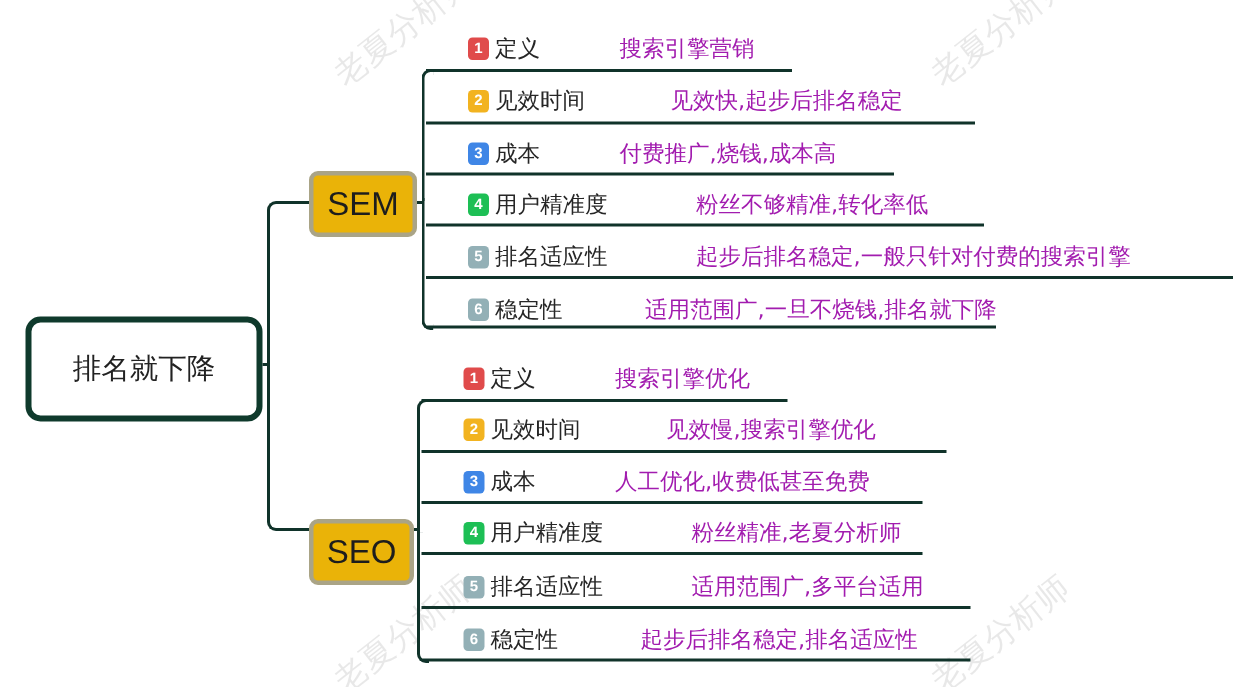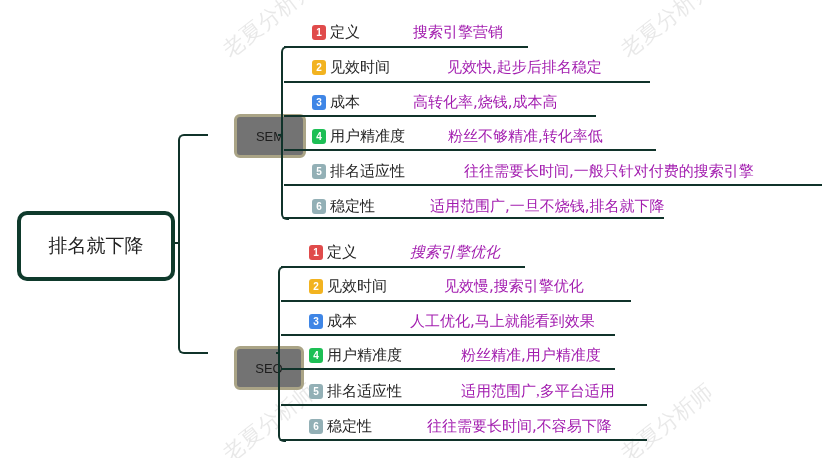"高转化率,烧钱,成本高" span.leaf-value { text: 高转化率 -> 付费推广 }
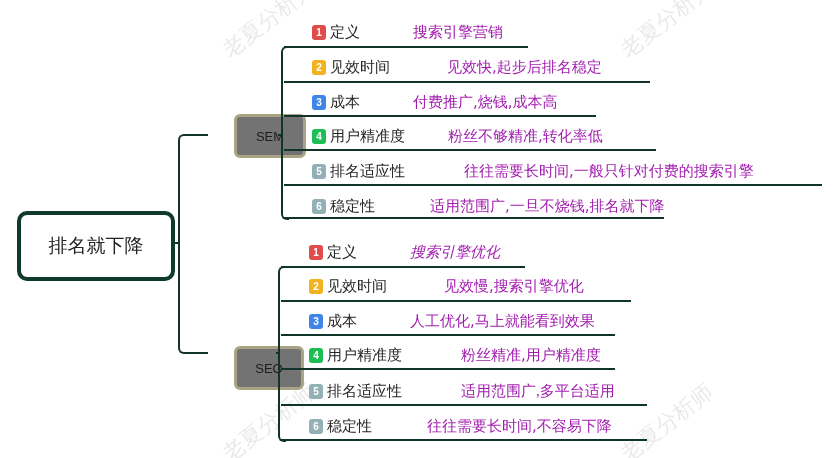"SEM" .branch { background: #737373 -> #eab308; font-size: 13px -> 22px; margin-left: 28px -> none }
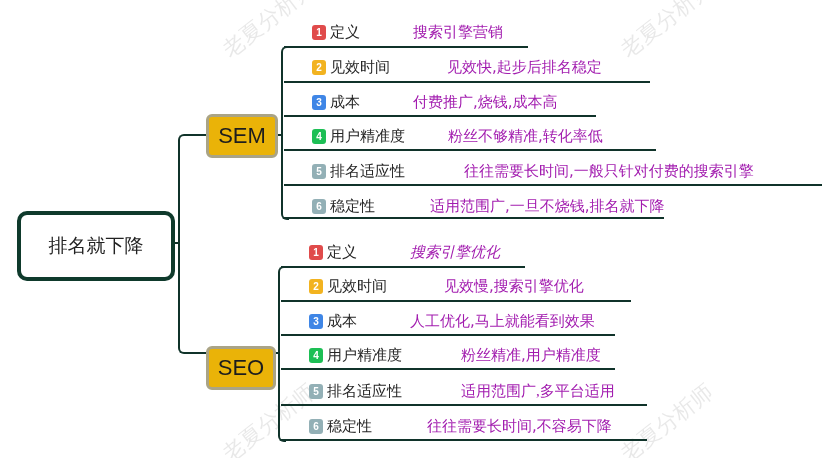"粉丝不够精准,转化率低" span.leaf-value { left: 136px -> 152px }
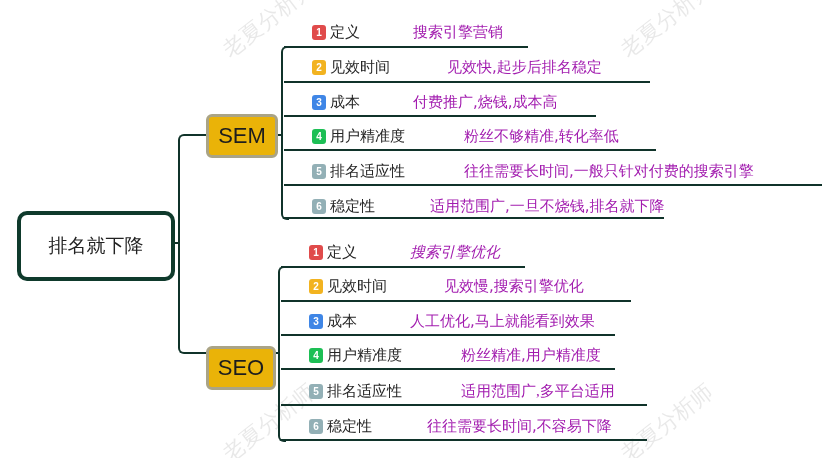"往往需要长时间,一般只针对付费的搜索引擎" span.leaf-value { text: 往往需要长时间 -> 起步后排名稳定 }
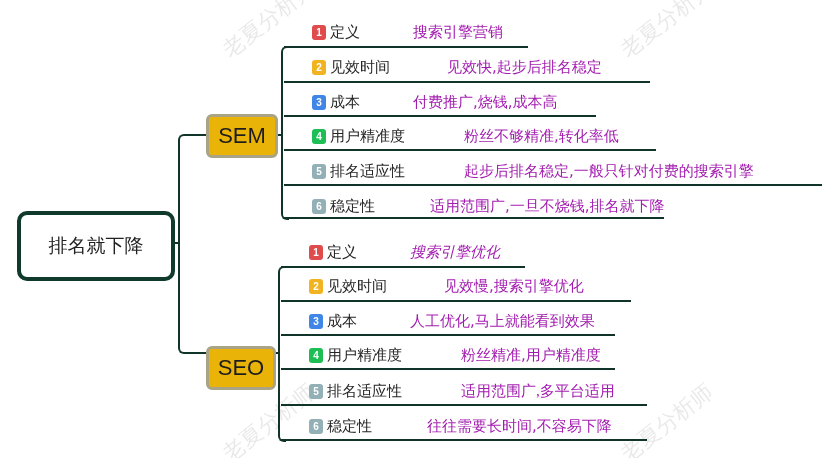"搜索引擎优化" span.leaf-value { font-style: italic -> none }
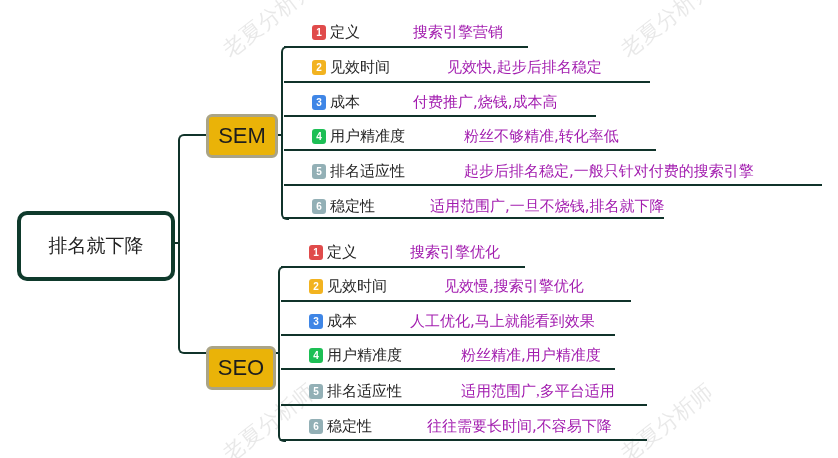"人工优化,马上就能看到效果" span.leaf-value { text: ,马上就能看到效果 -> ,收费低甚至免费 }
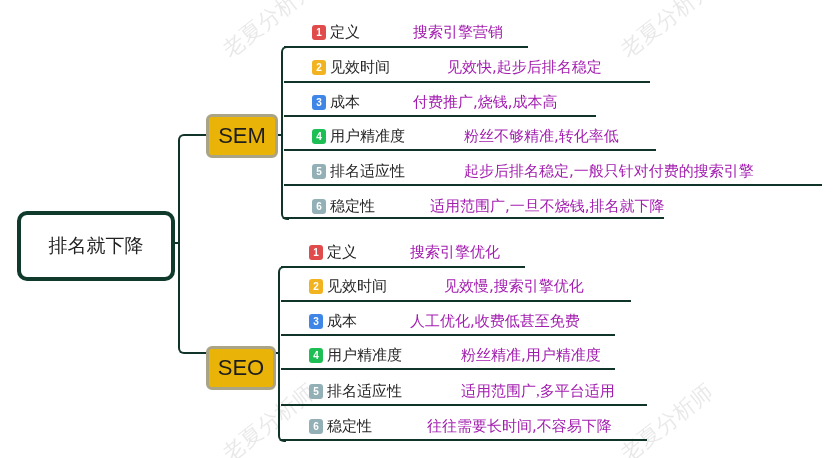"粉丝精准,用户精准度" span.leaf-value { text: ,用户精准度 -> ,老夏分析师 }
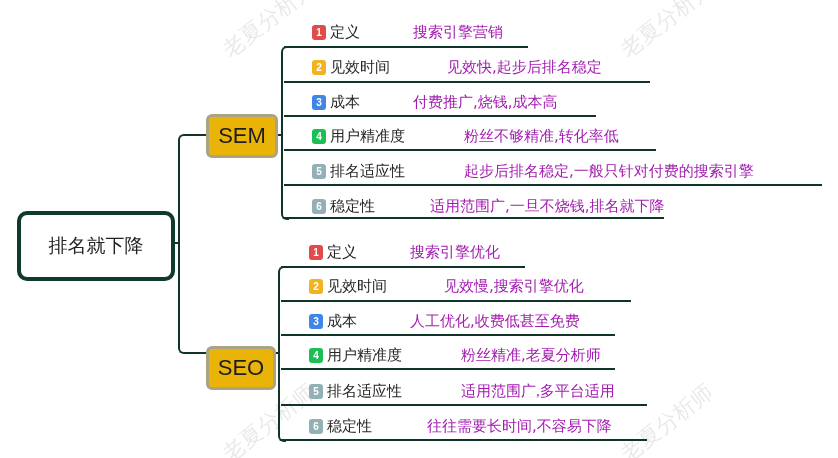"适用范围广,多平台适用" span.leaf-value { font-family: Liberation Serif, serif -> none }
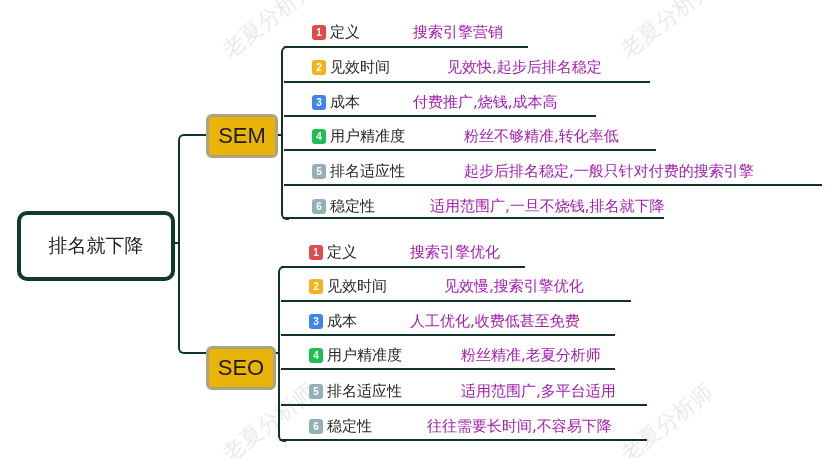"往往需要长时间,不容易下降" span.leaf-value { text: 往往需要长时间,不容易下降 -> 起步后排名稳定,排名适应性 }
